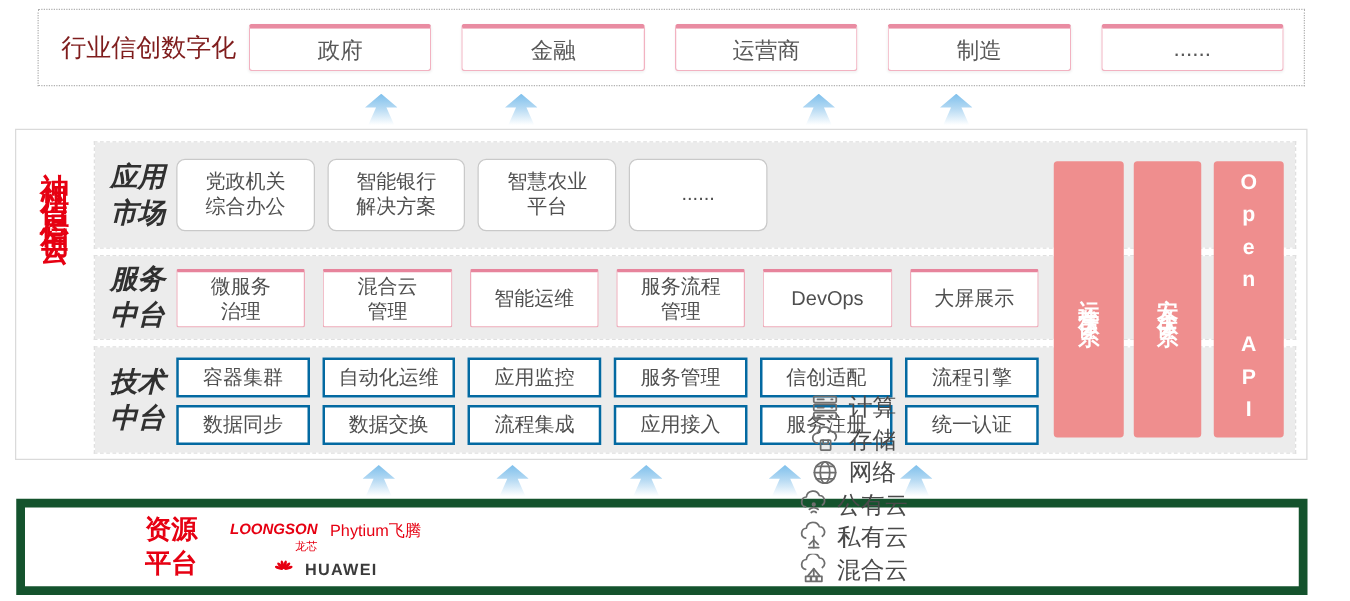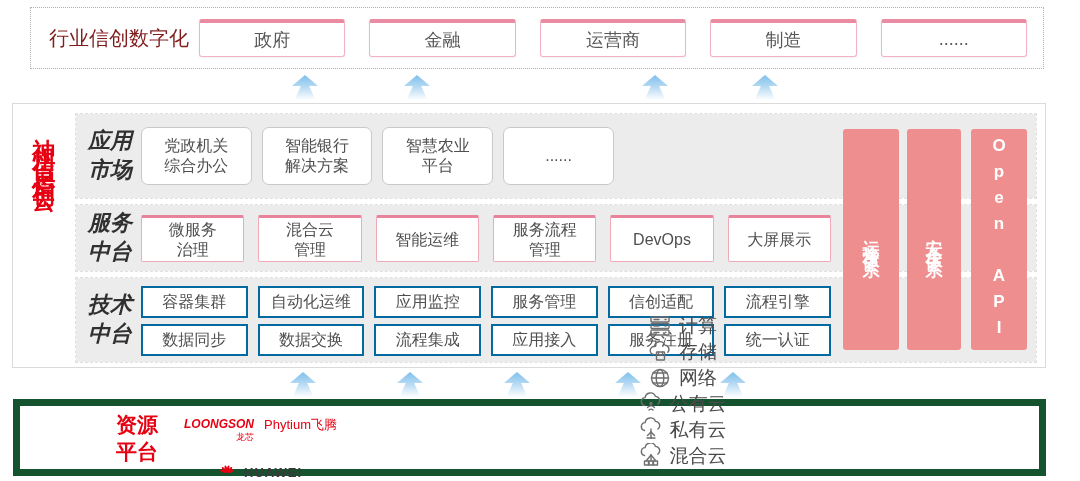"HUAWEI" .vendor-row2 { margin-top: 22px -> 5px }
